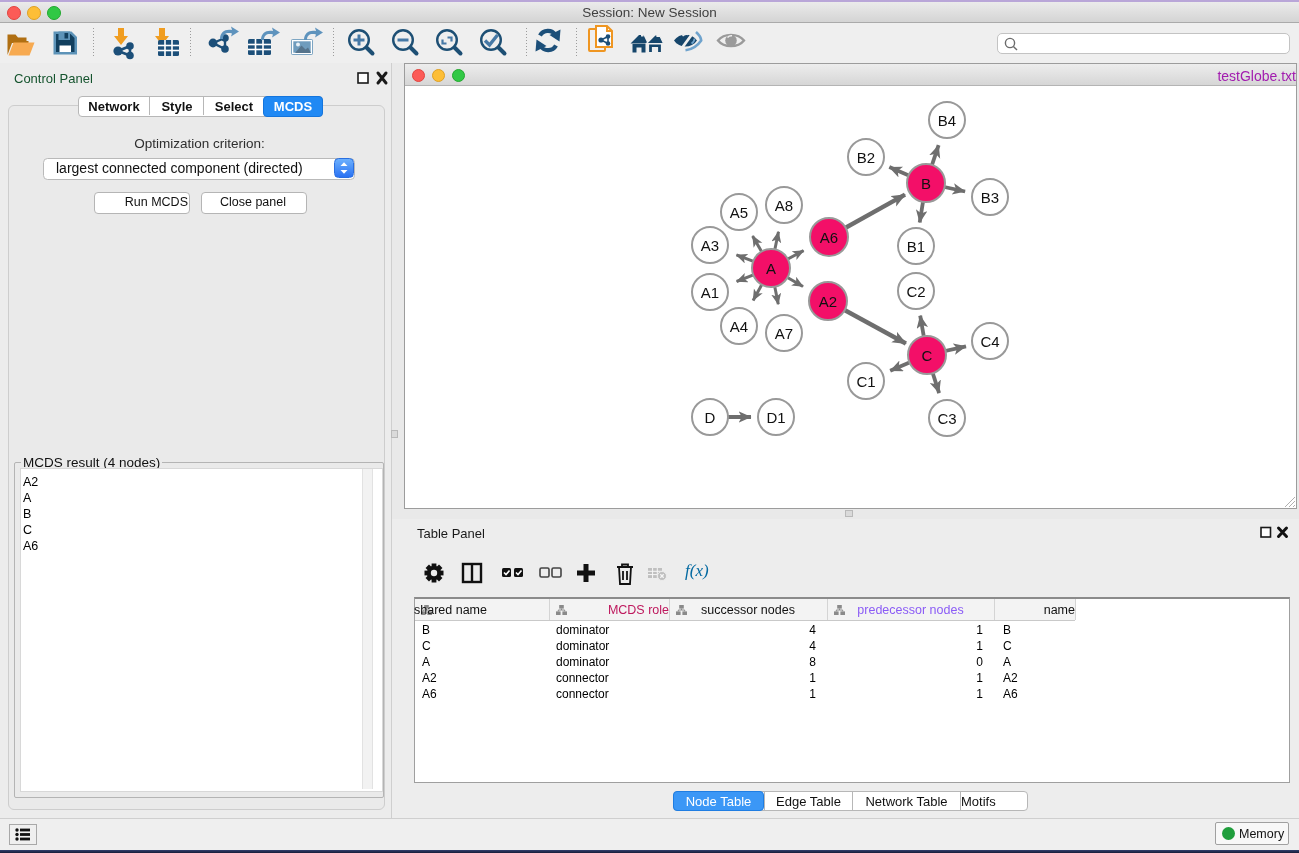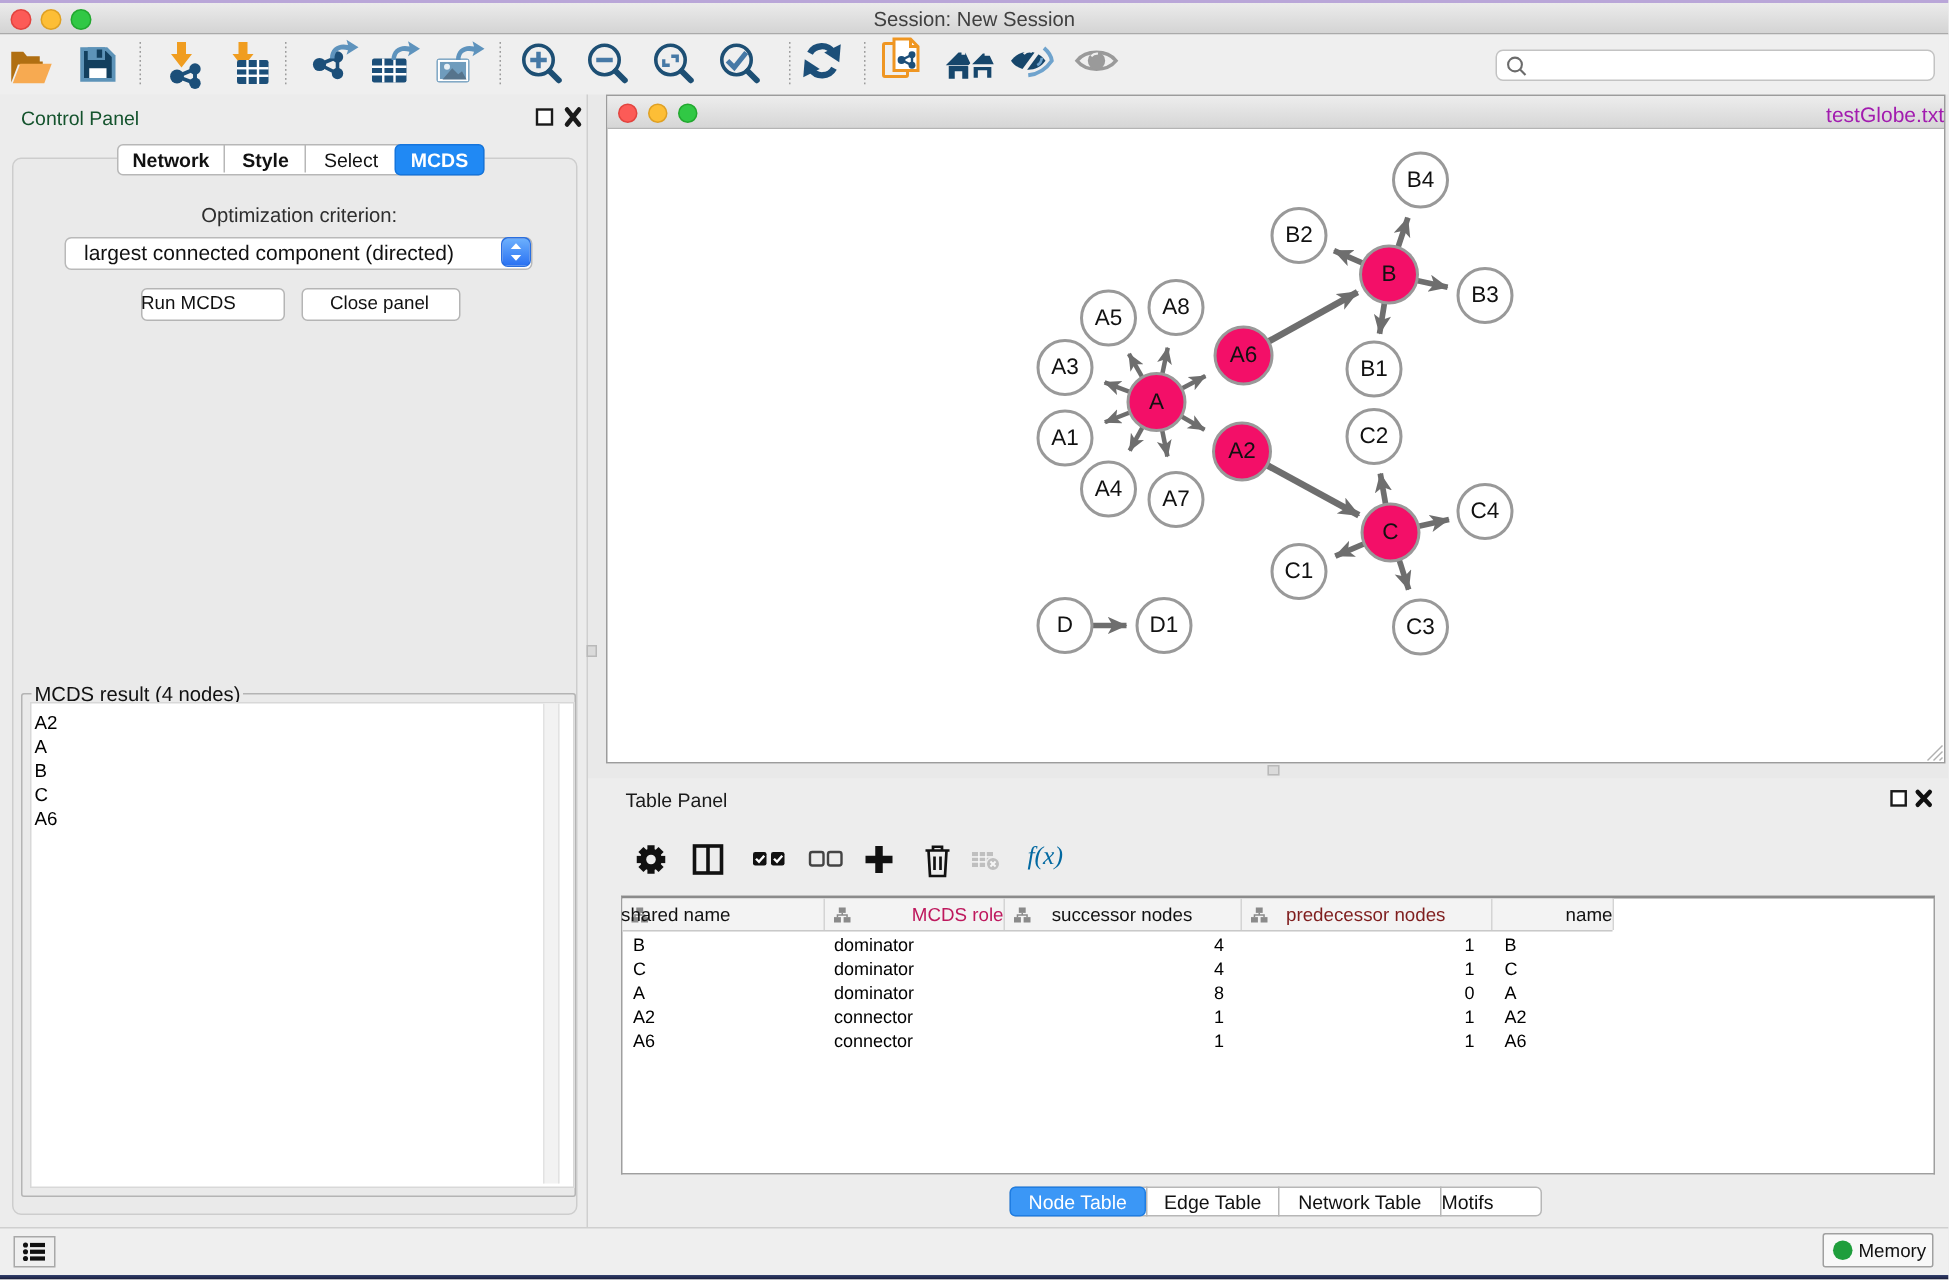"Select" div.txt { font-weight: normal -> bold }
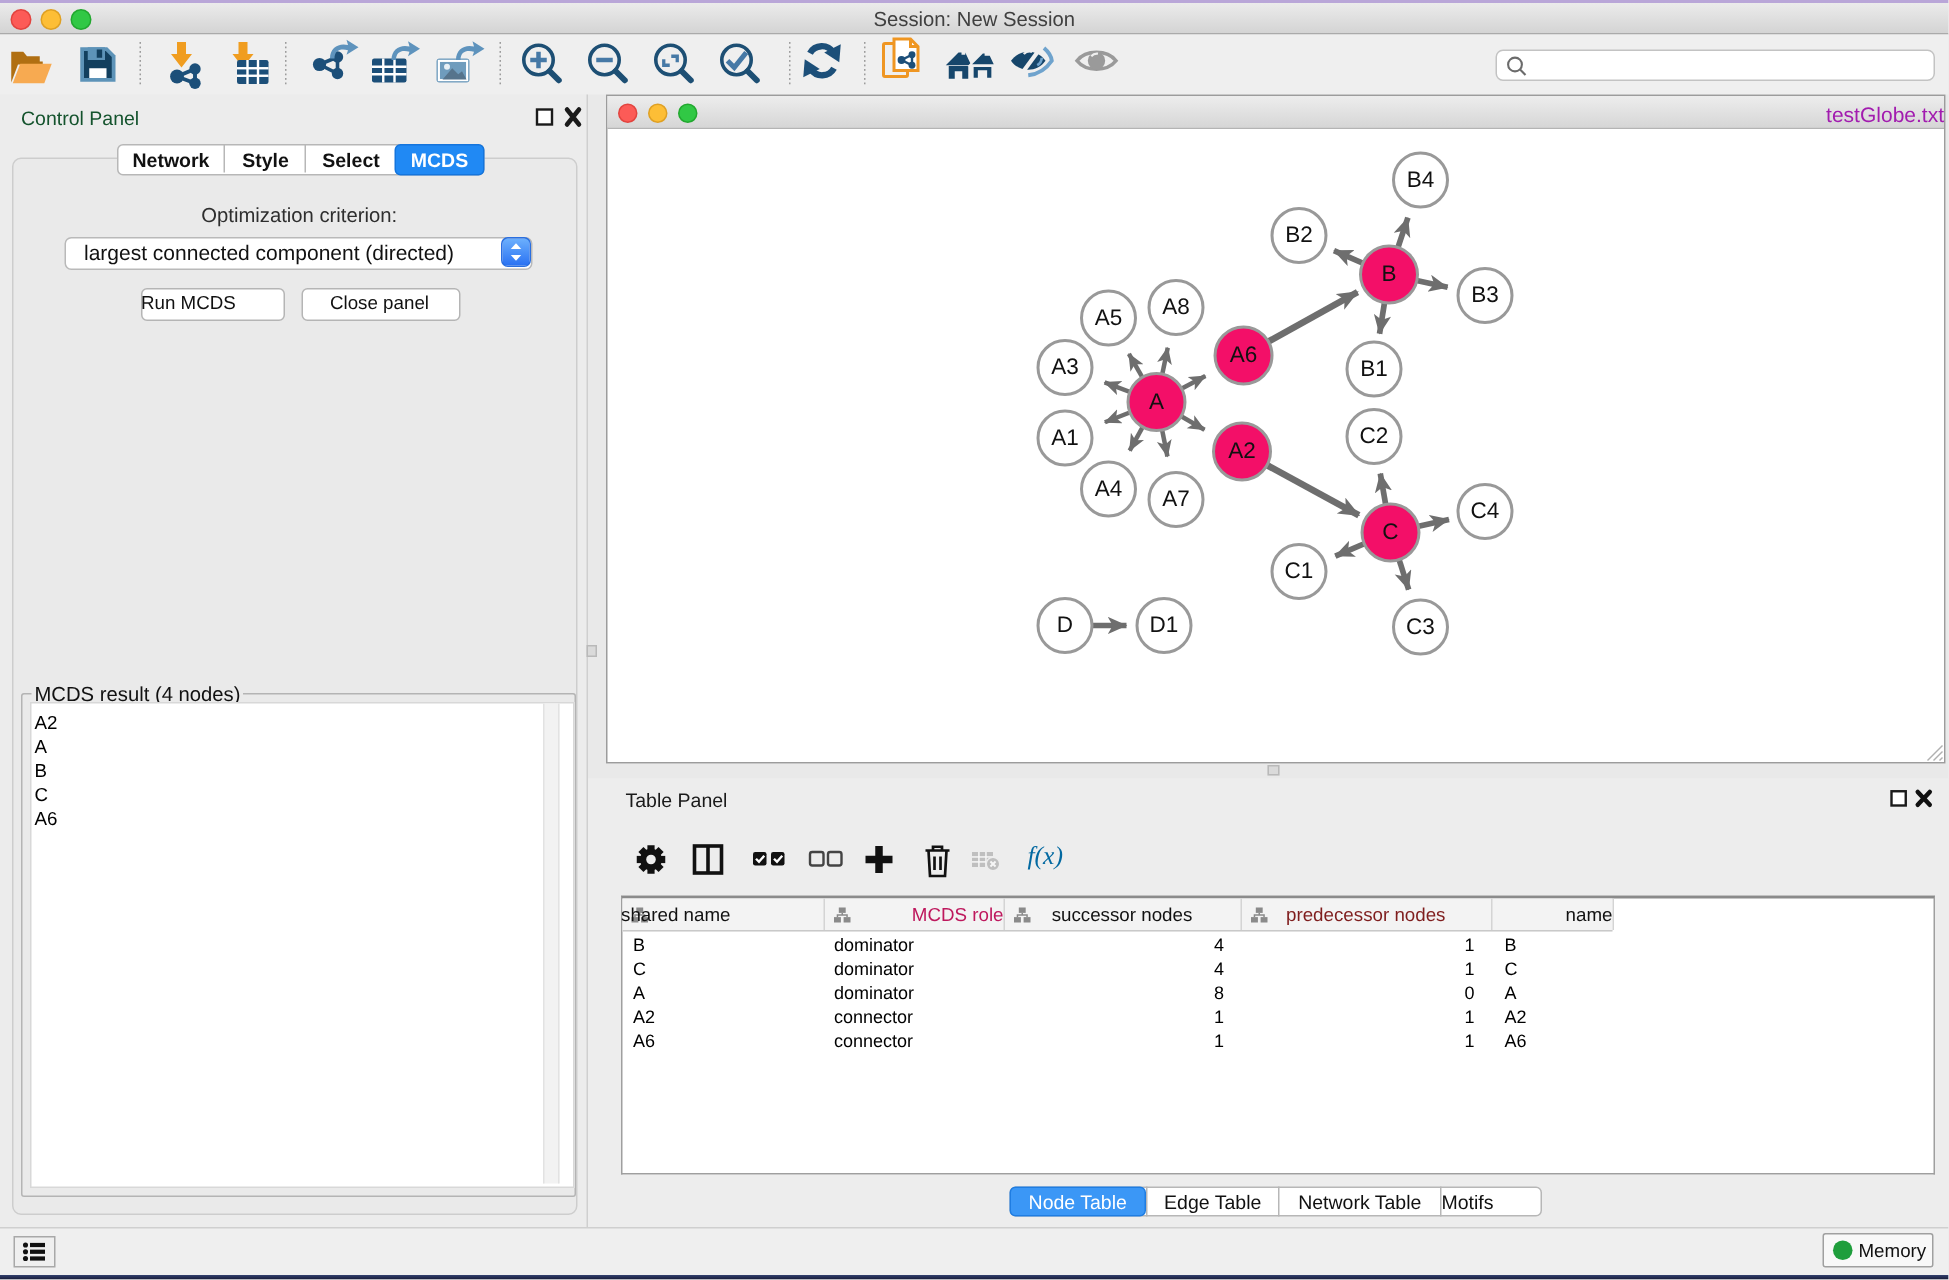"Run MCDS" div.txt { text-align: left -> right }
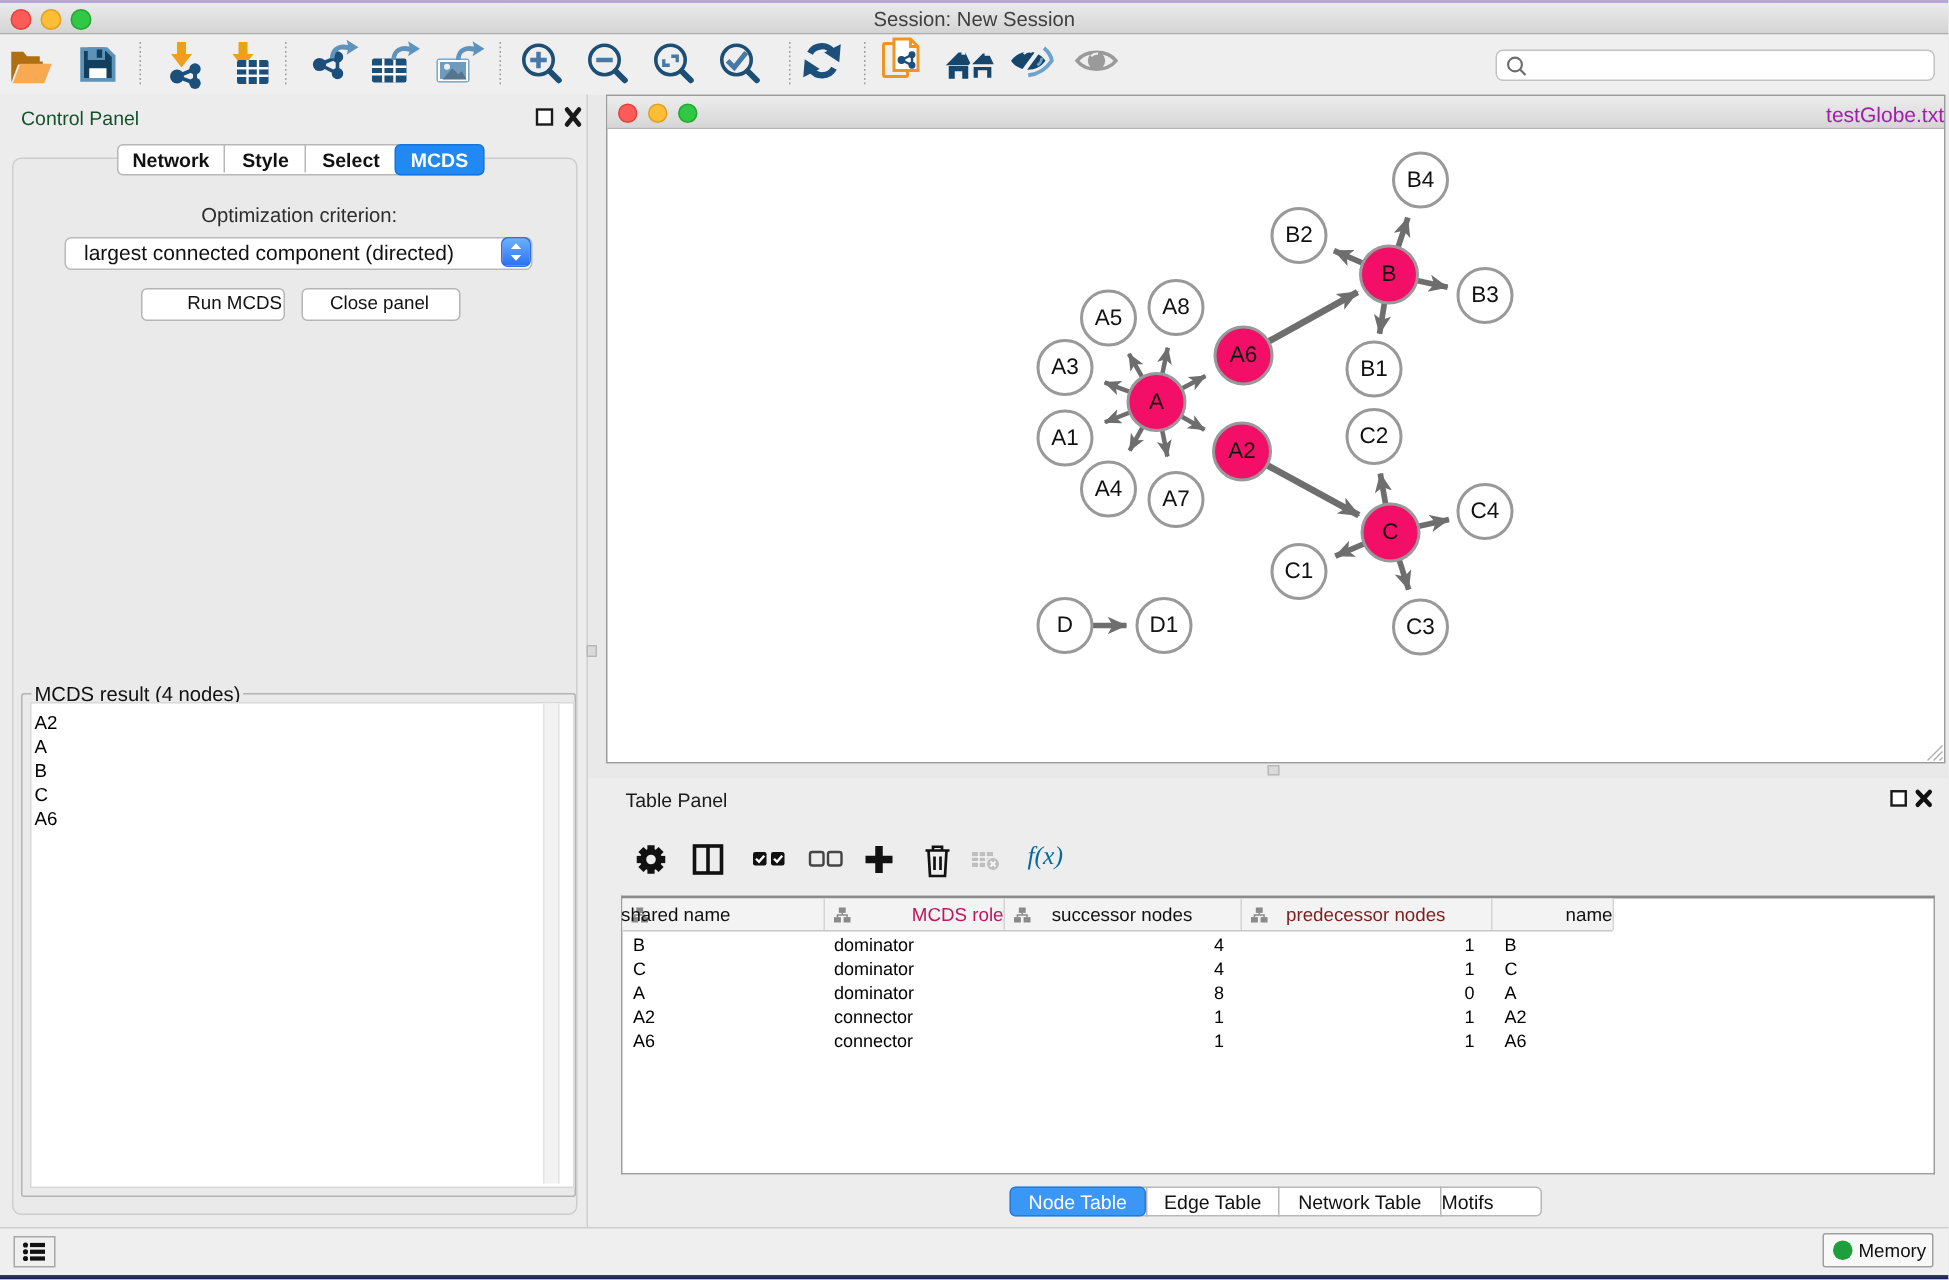"predecessor nodes" div.txt { color: #7f1d1d -> #8b5cf6 }
